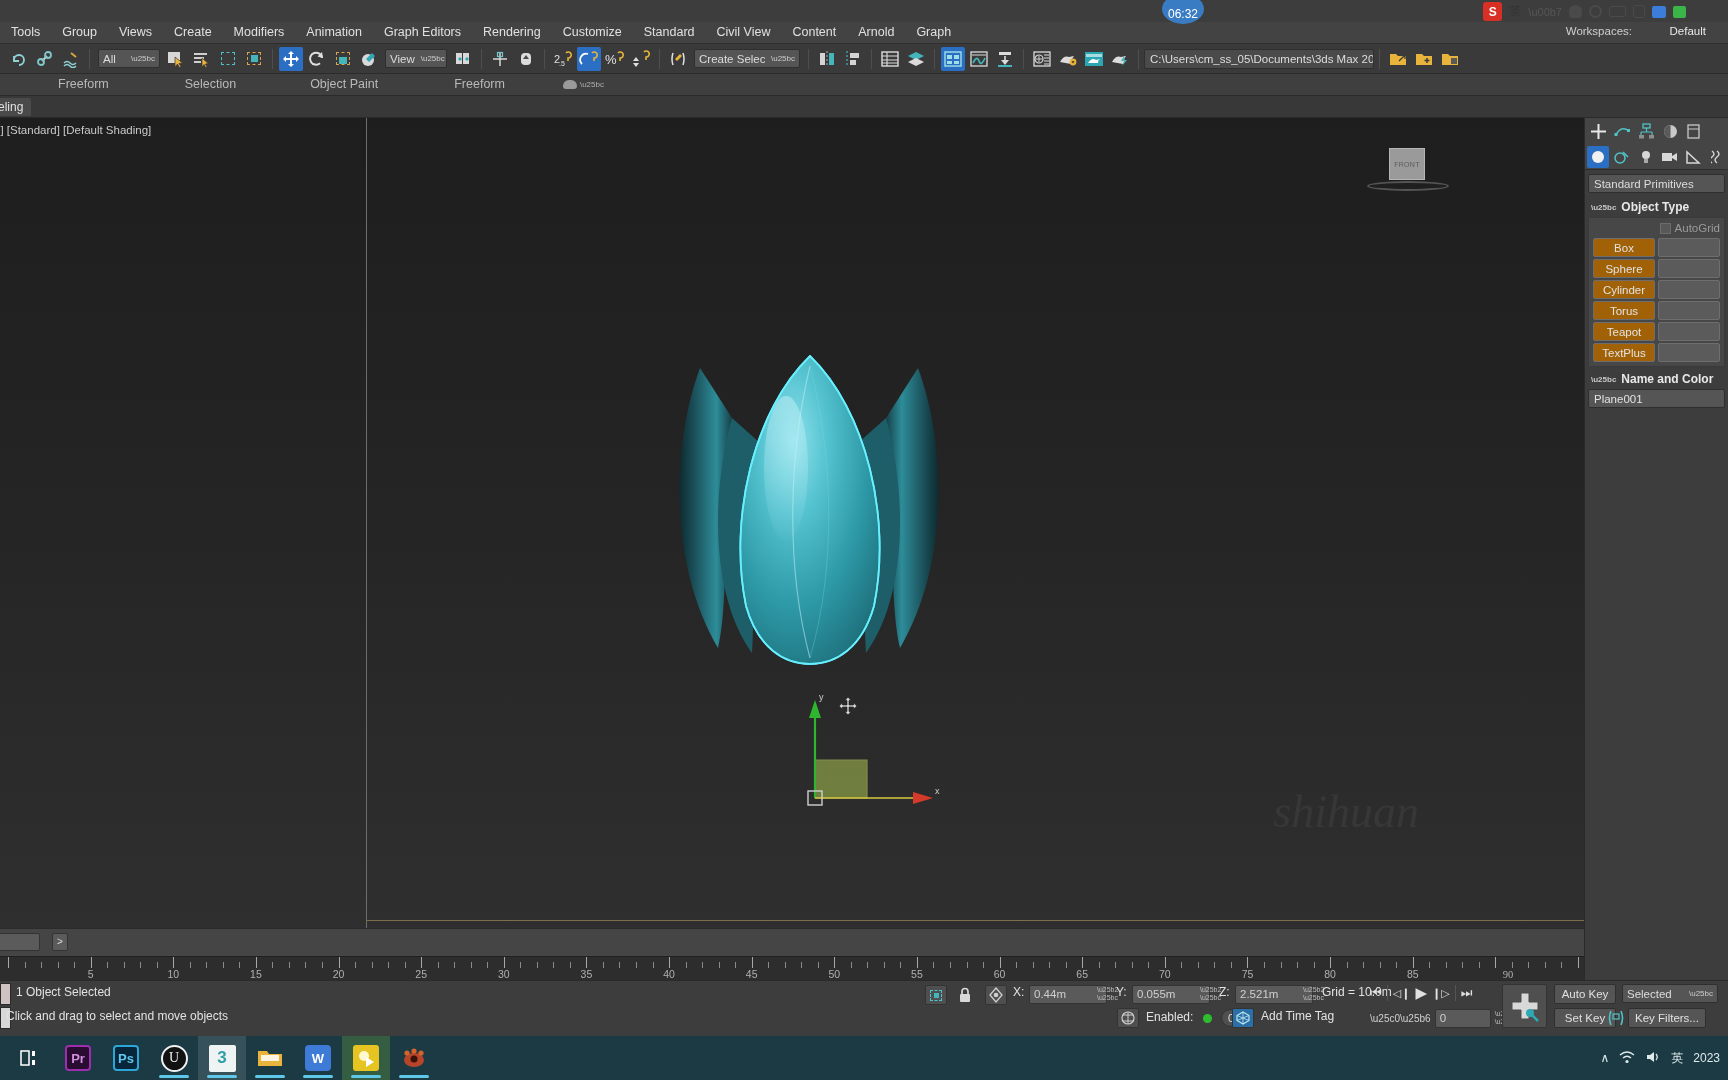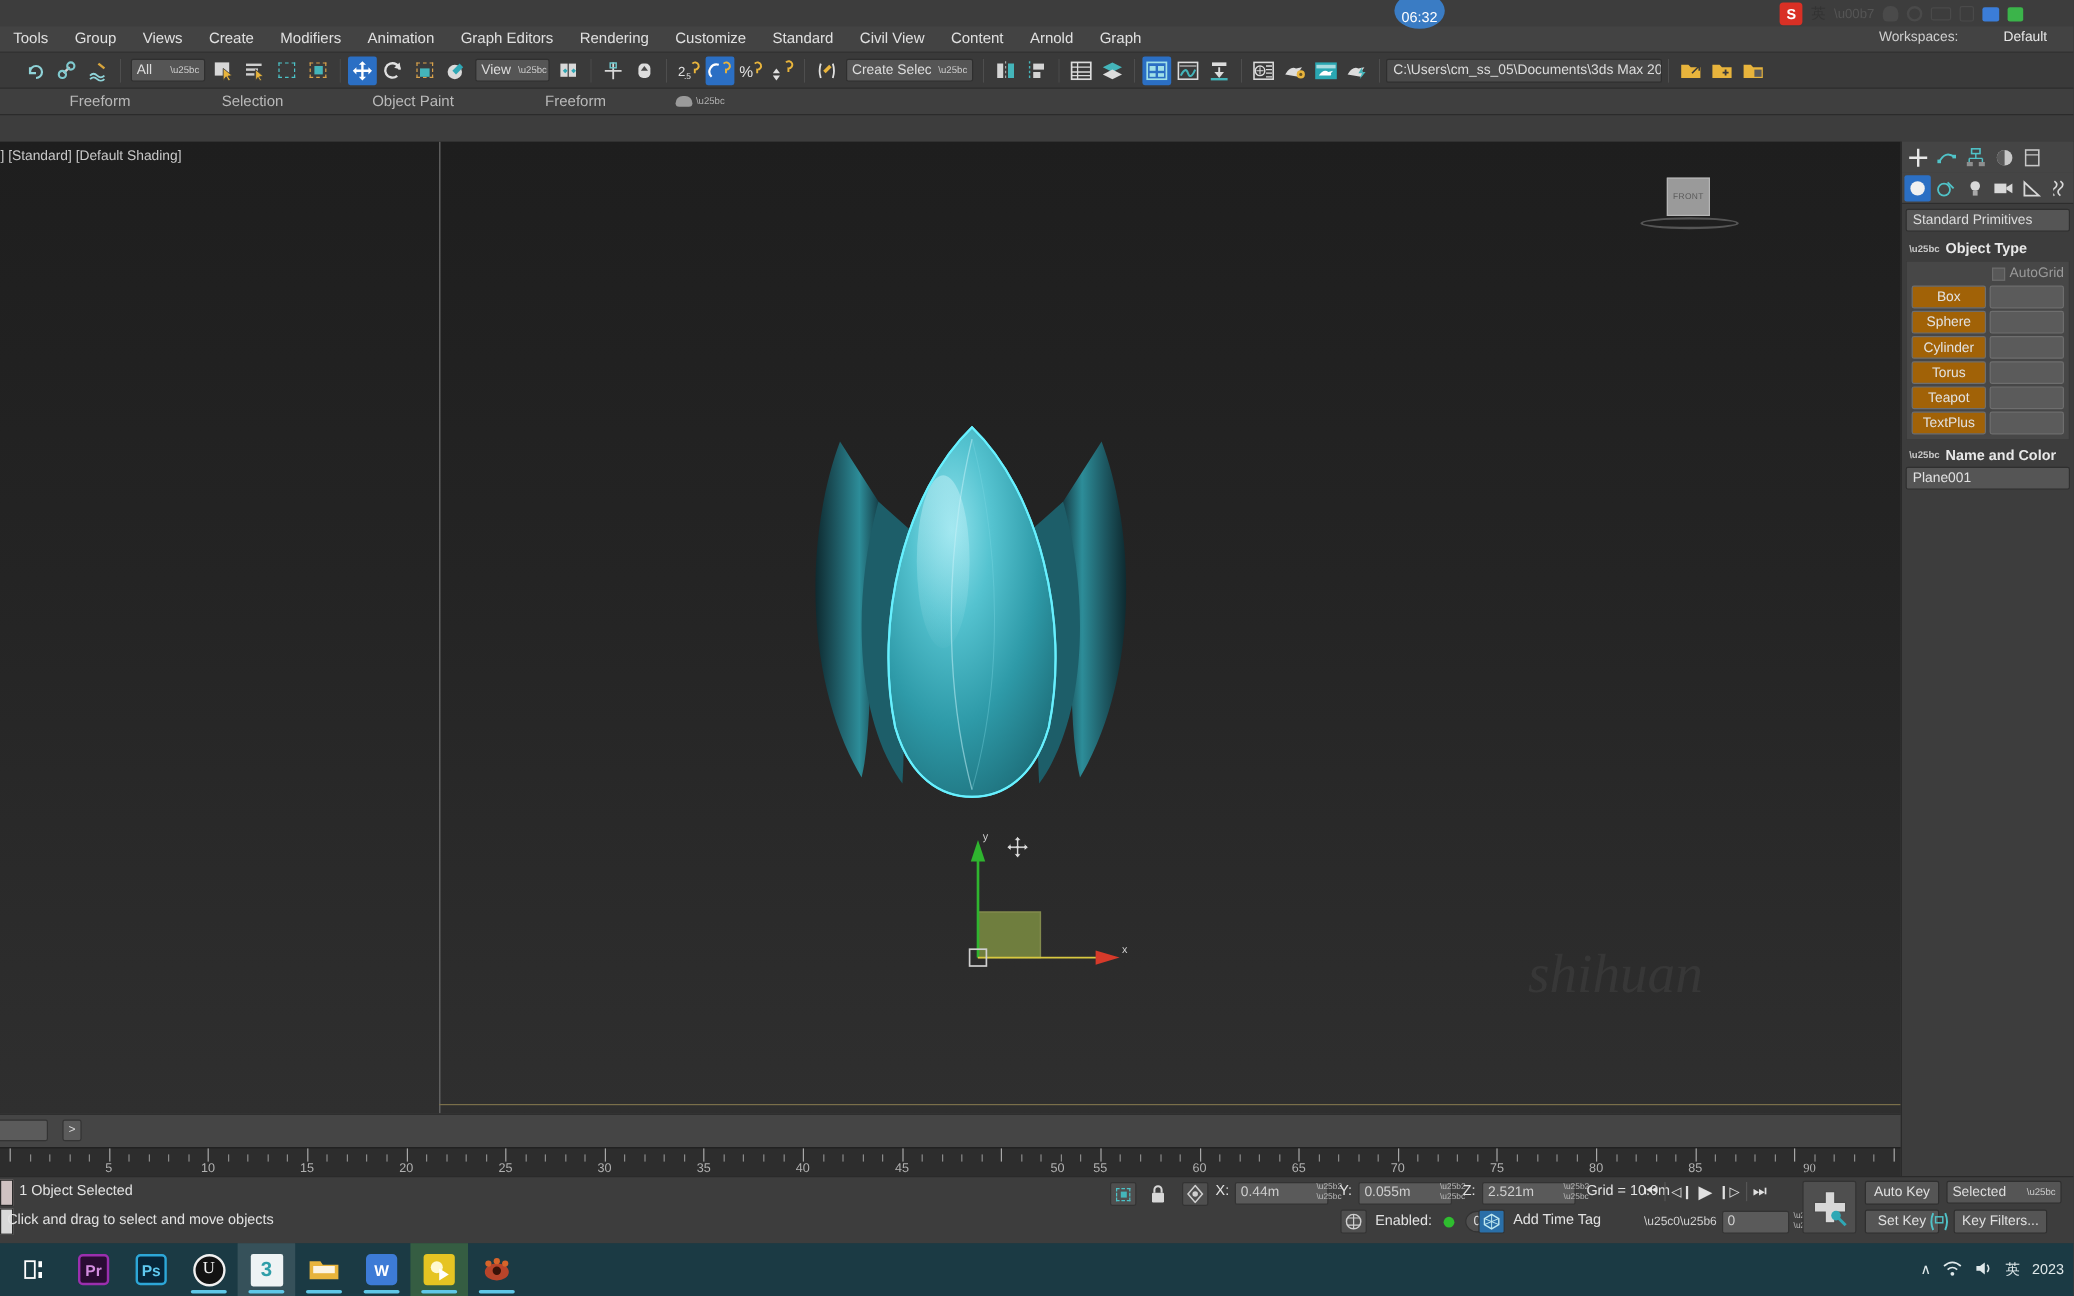"All" .toolbar { padding-left: 17px -> 6px }
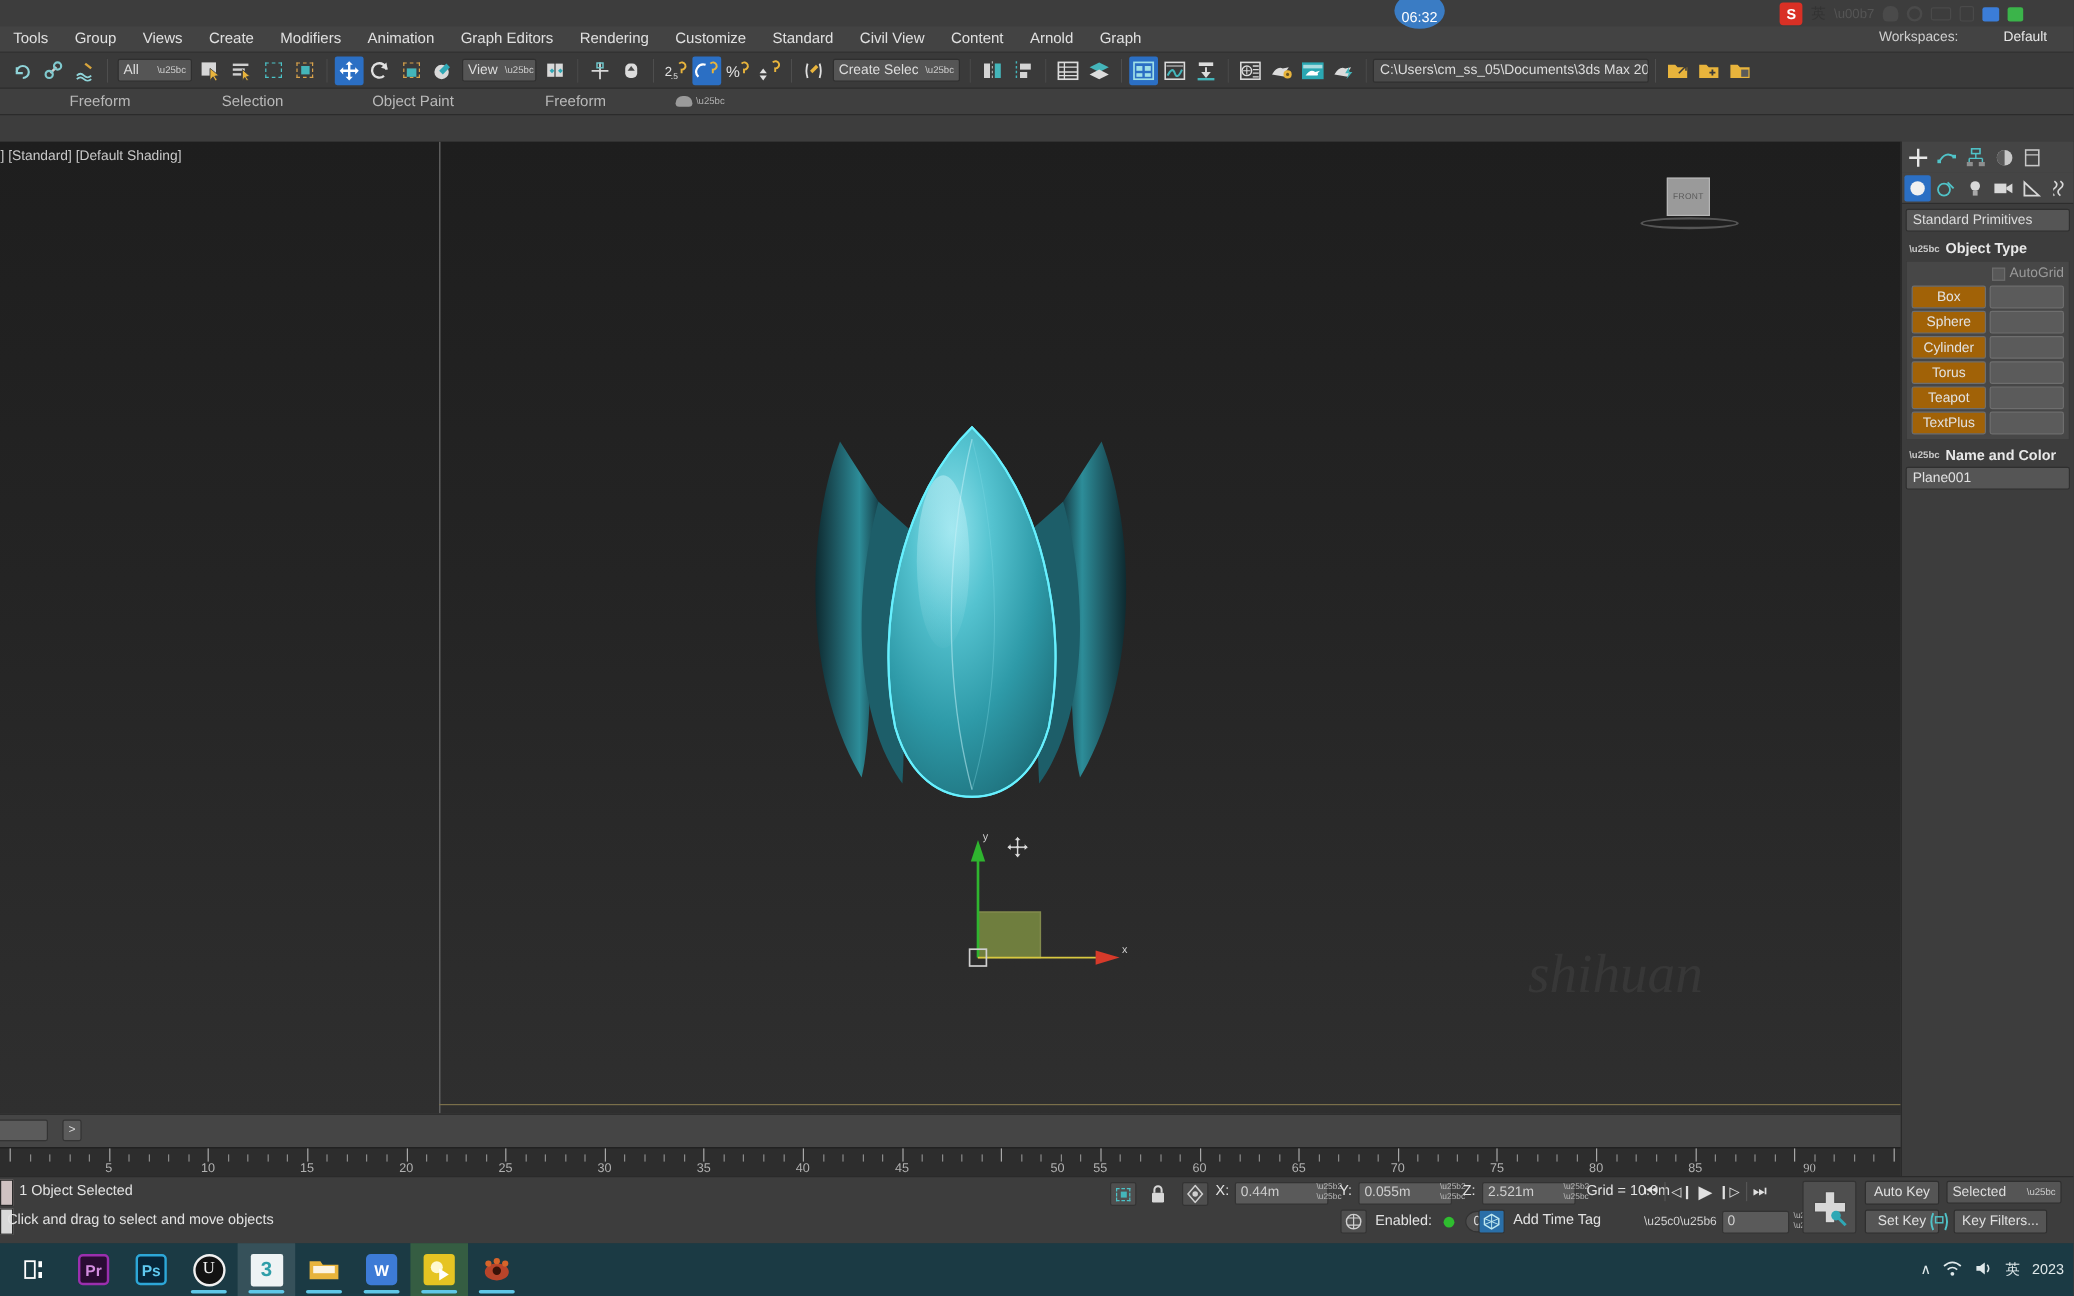"eling" div.ribbon-sub { html: none -> <div> <div>eling</div> </div> }
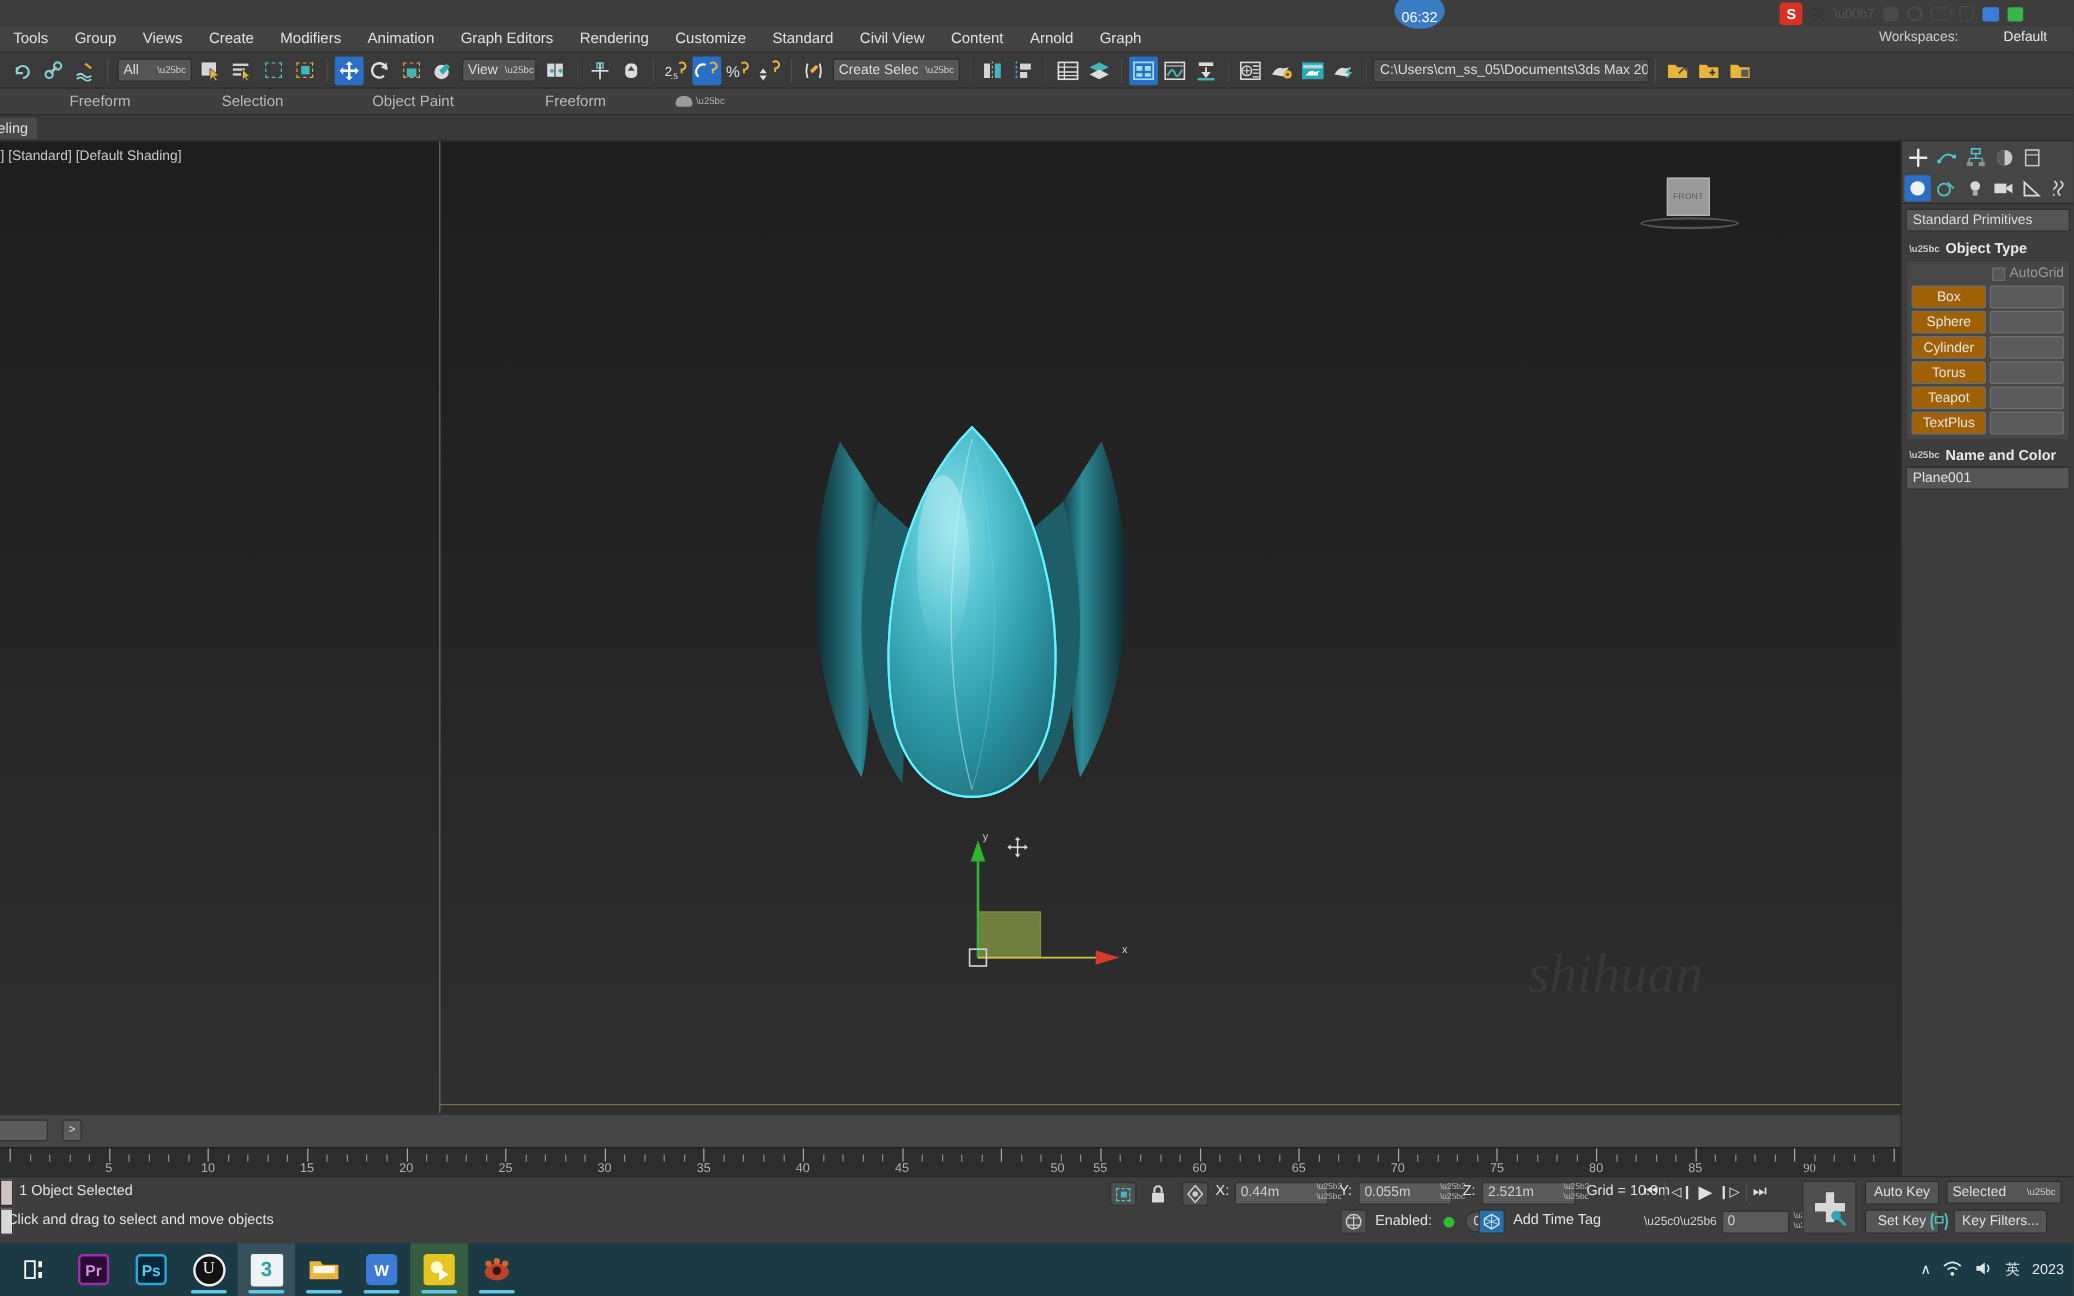"50" div.tlabel { margin-left: 47px -> none }
